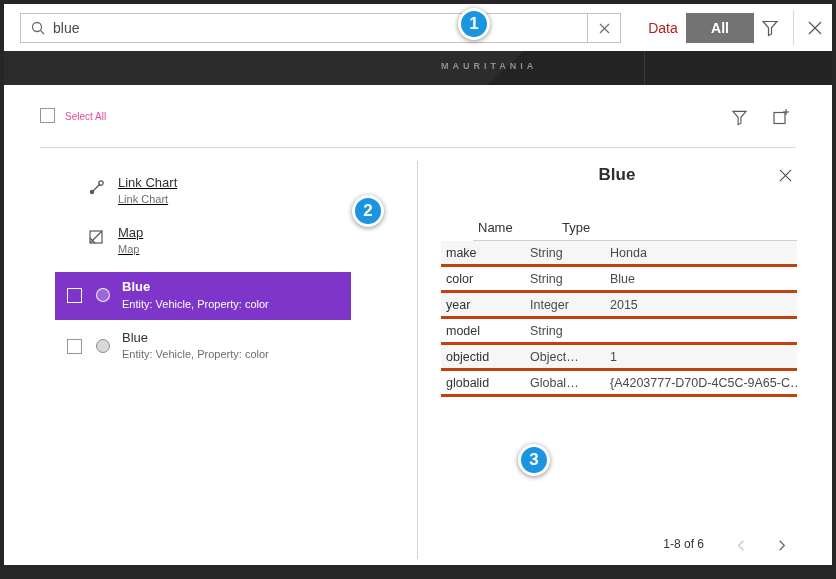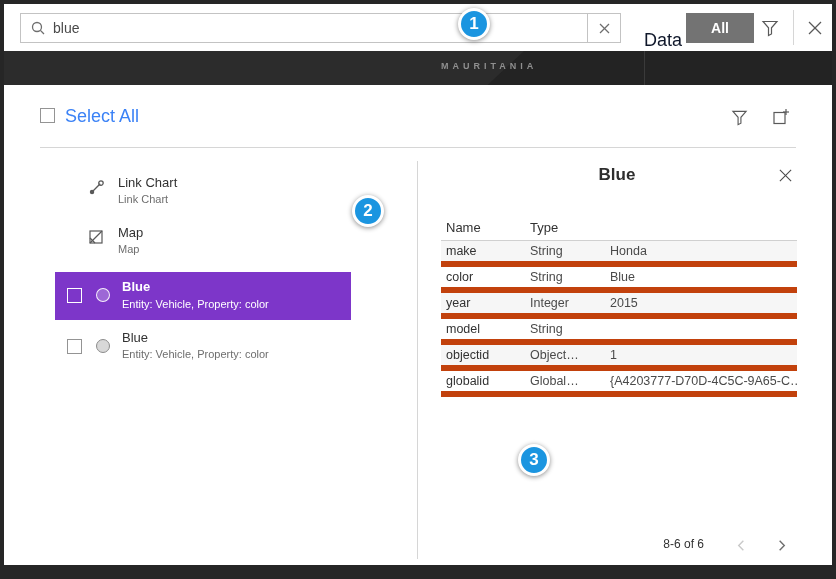"Data" .data-label { color: #0f172a -> #b91c1c; font-size: 18px -> 14px; top: 21px -> 9px }
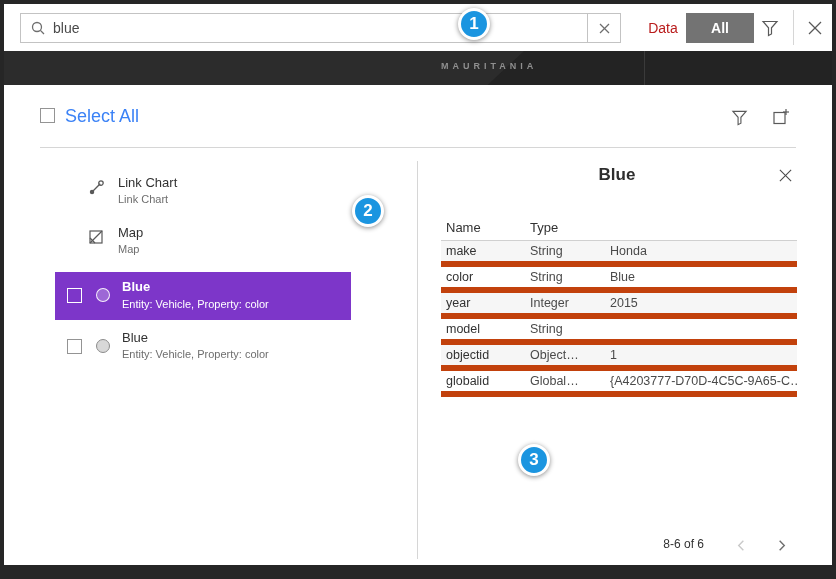"Select All" .select-all-label { color: #3b82f6 -> #ec4899; font-size: 18px -> 10px }
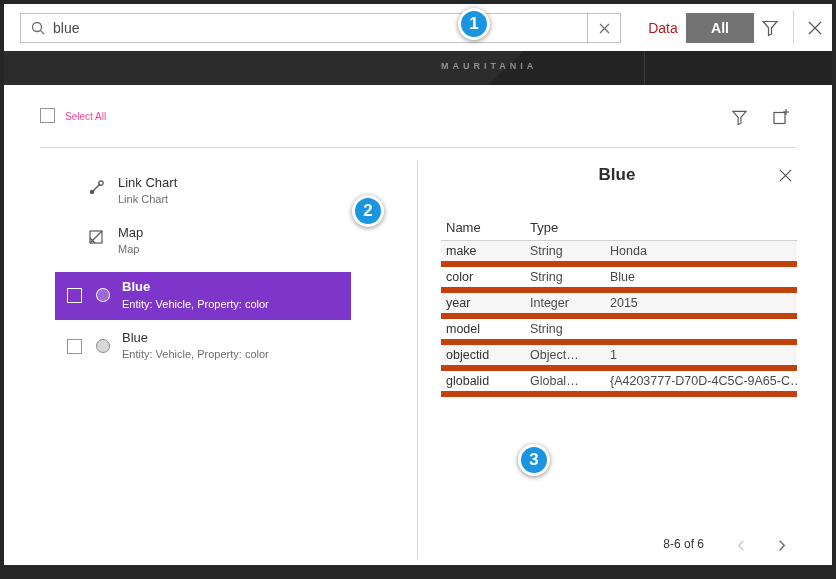"Link Chart" .li-text { text-decoration: none -> underline }
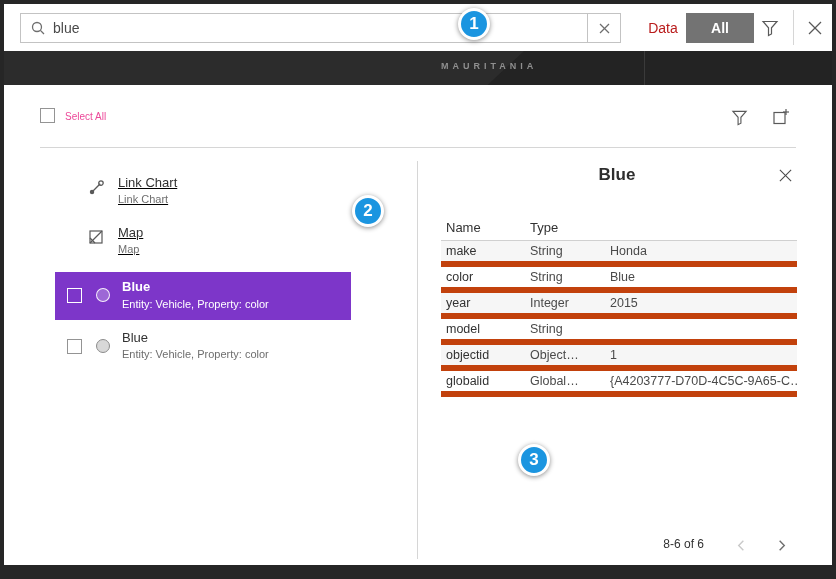"Name" .t-head { margin-left: none -> 32px }
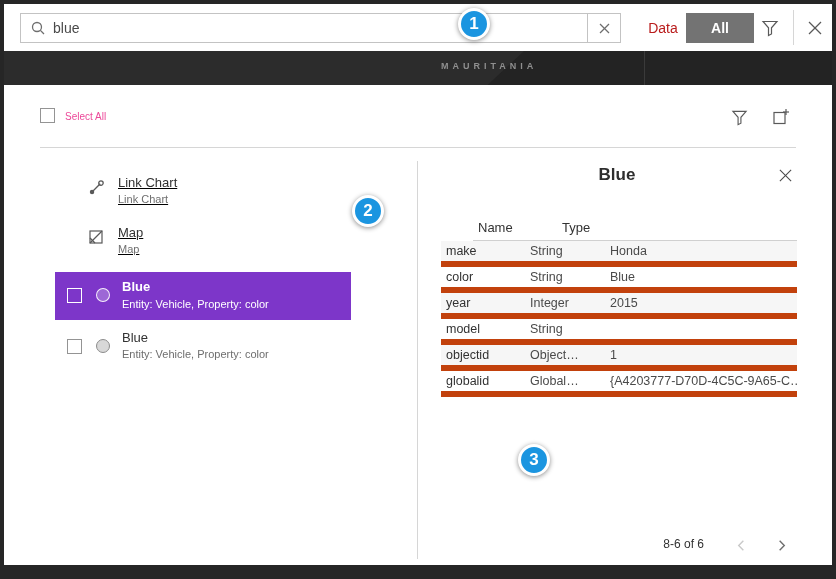"make" .t-row { border-bottom: 6px solid #c2410c -> 3px solid #c2410c }
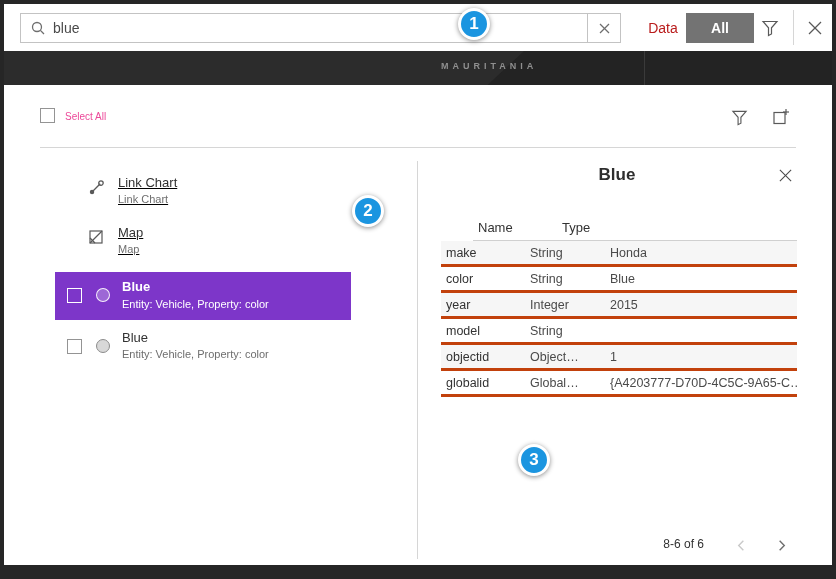"8-6 of 6" span.pagination-label { text: 8-6 -> 1-8 }
